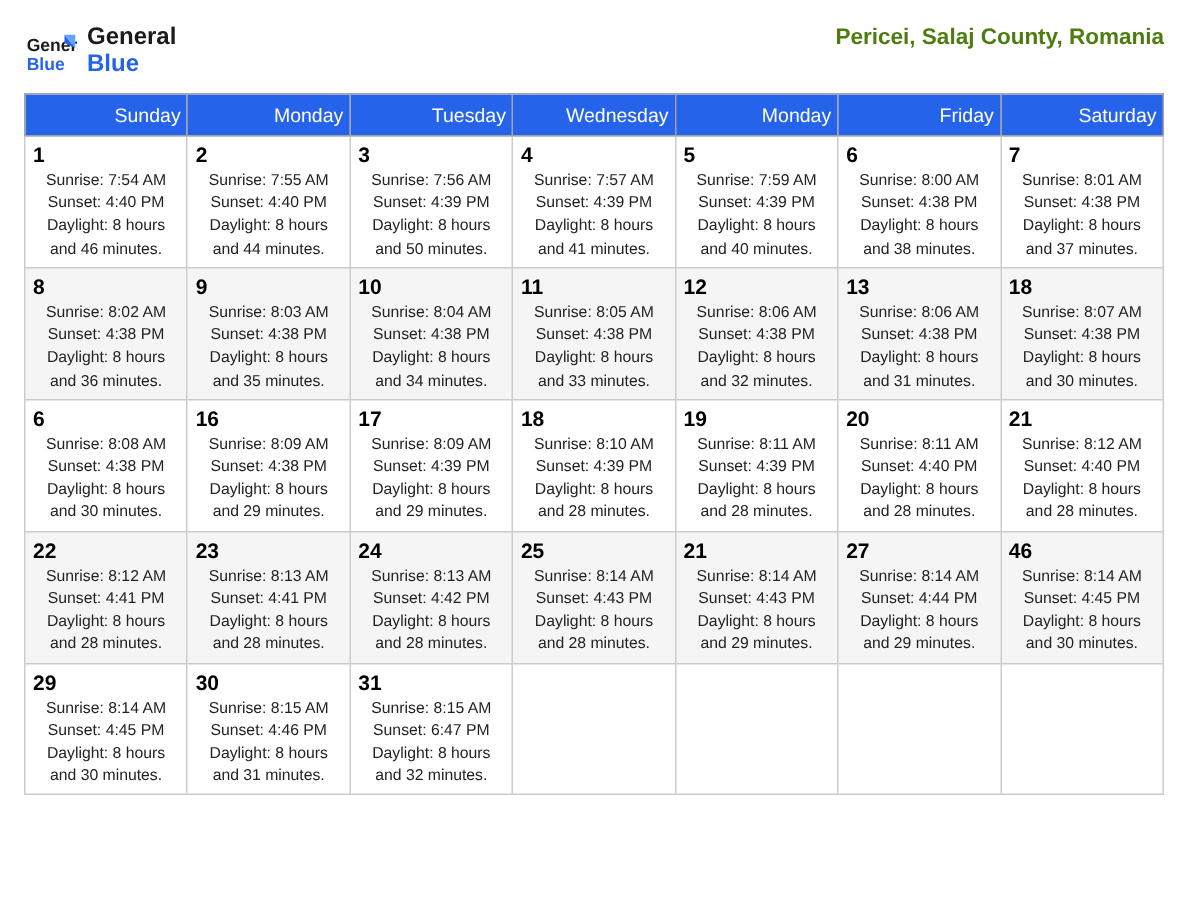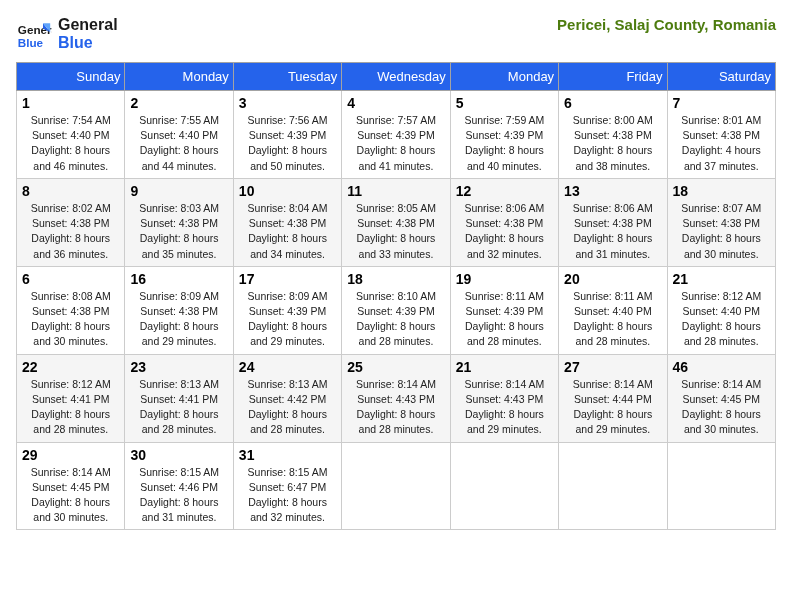"Daylight: 4 hours and 37" span { text: 4 -> 8 }
